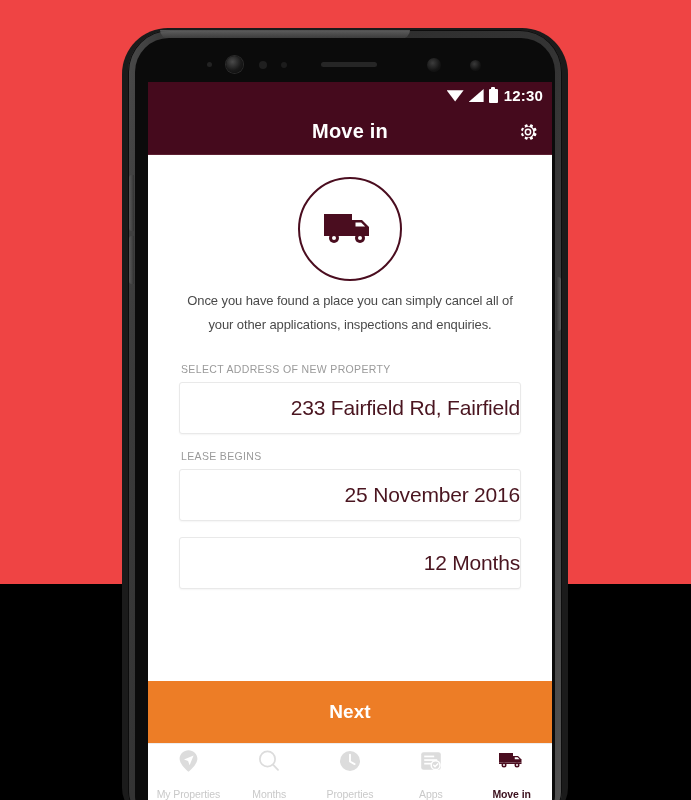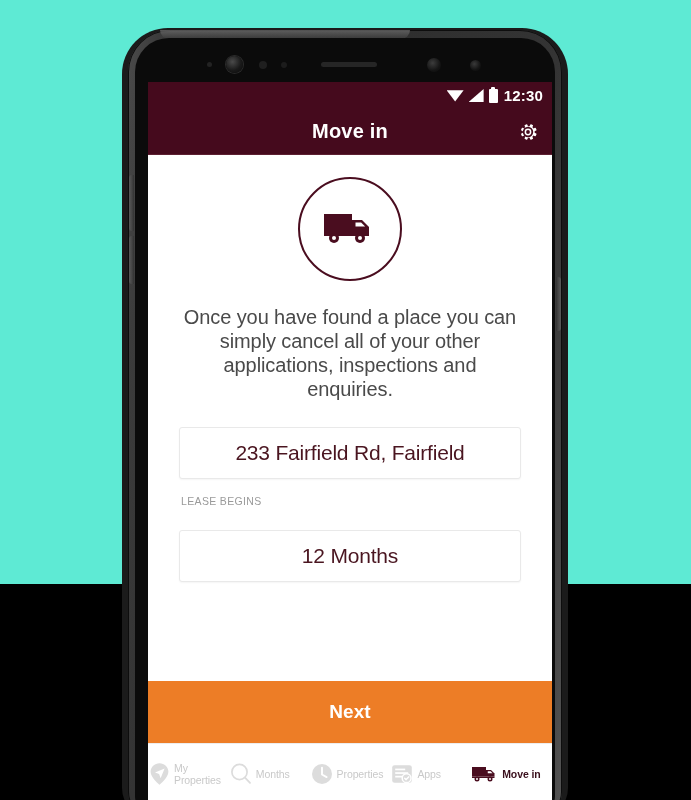"12:30" #stage { background: #5eead4 -> #ef4444 }
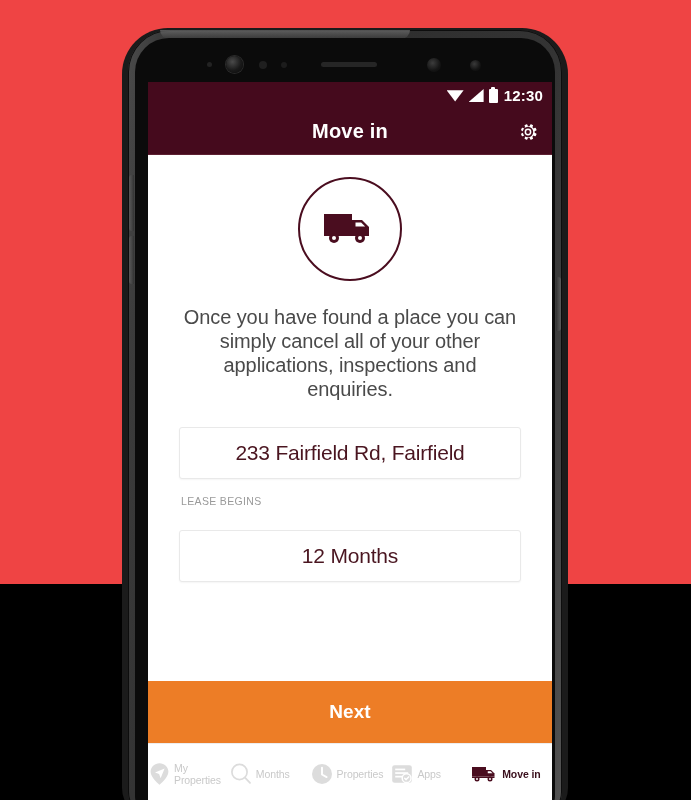"Once you have found a" .intro { font-size: 20px -> 13px; margin-top: 24px -> 8px }
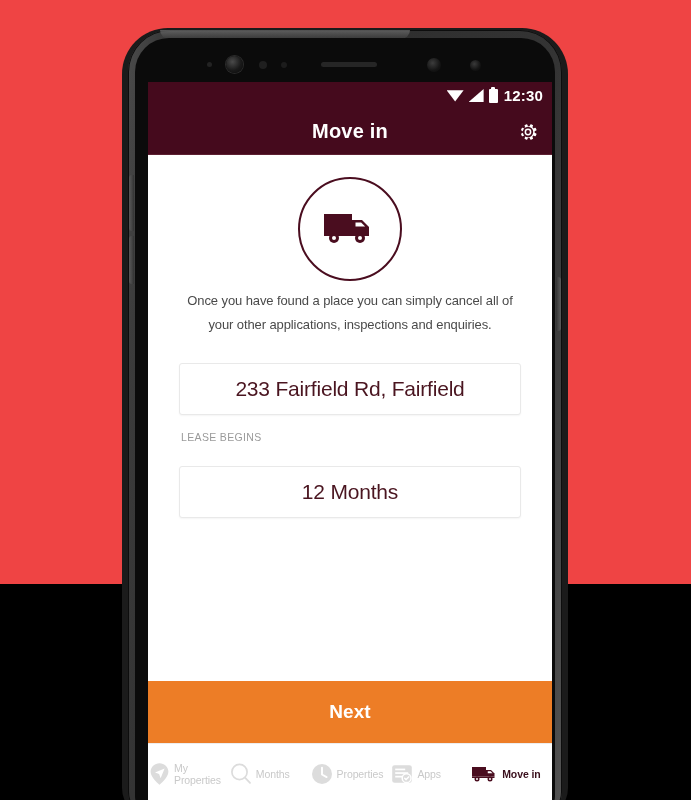"SELECT ADDRESS OF NEW PROPERTY" div.field-label { html: none -> <div>SELECT ADDRESS OF NEW PROPERTY</div> }
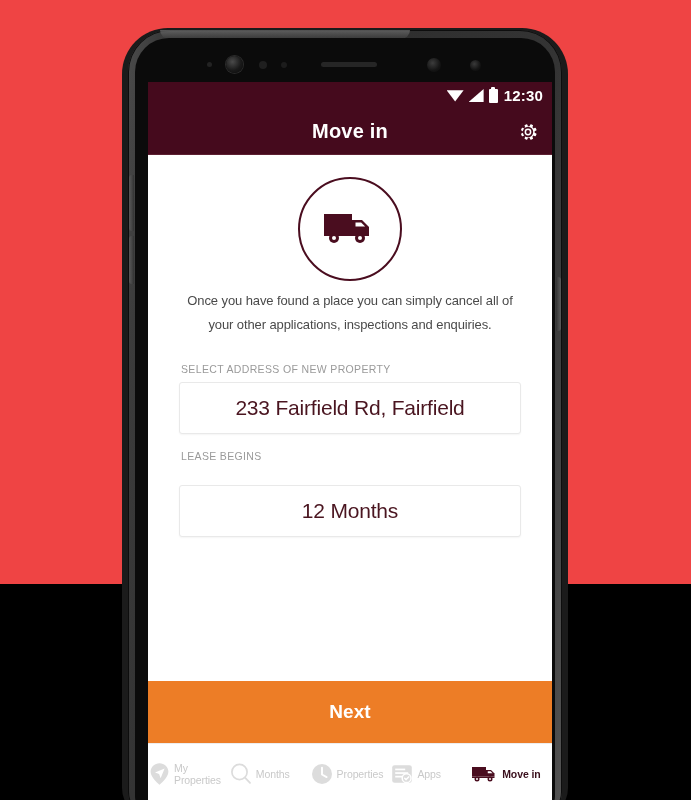"233 Fairfield Rd, Fairfield" .field-box { justify-content: center -> flex-end }
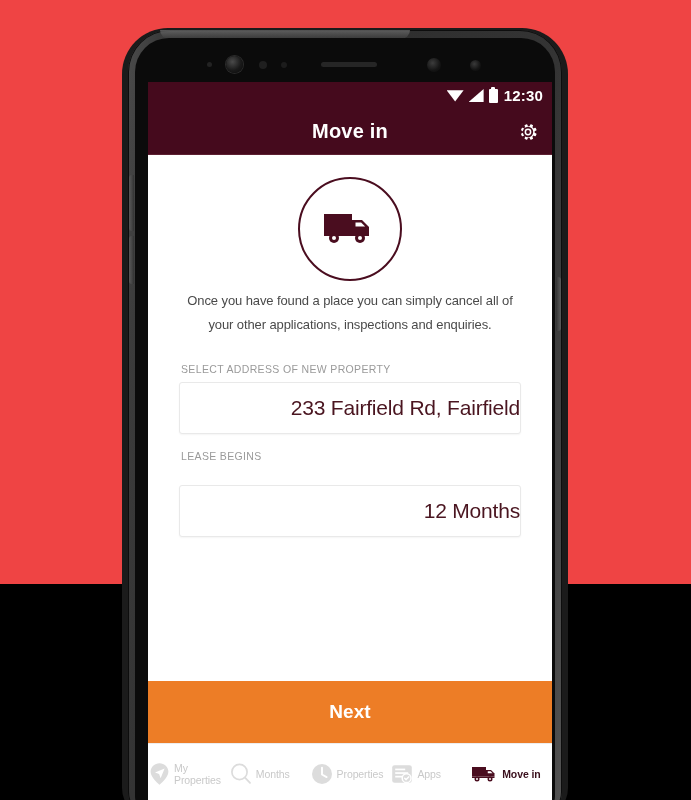"25 November 2016" div.field-box { html: none -> <div> <span>25 November 2016</span> </div> }
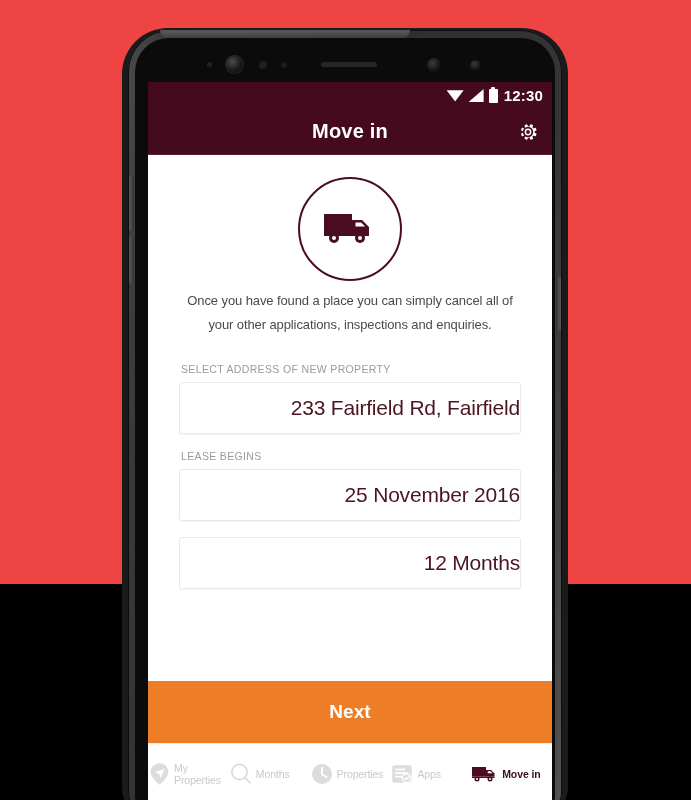"My Properties" .tab { flex-direction: row -> column; justify-content: flex-start -> space-between }
